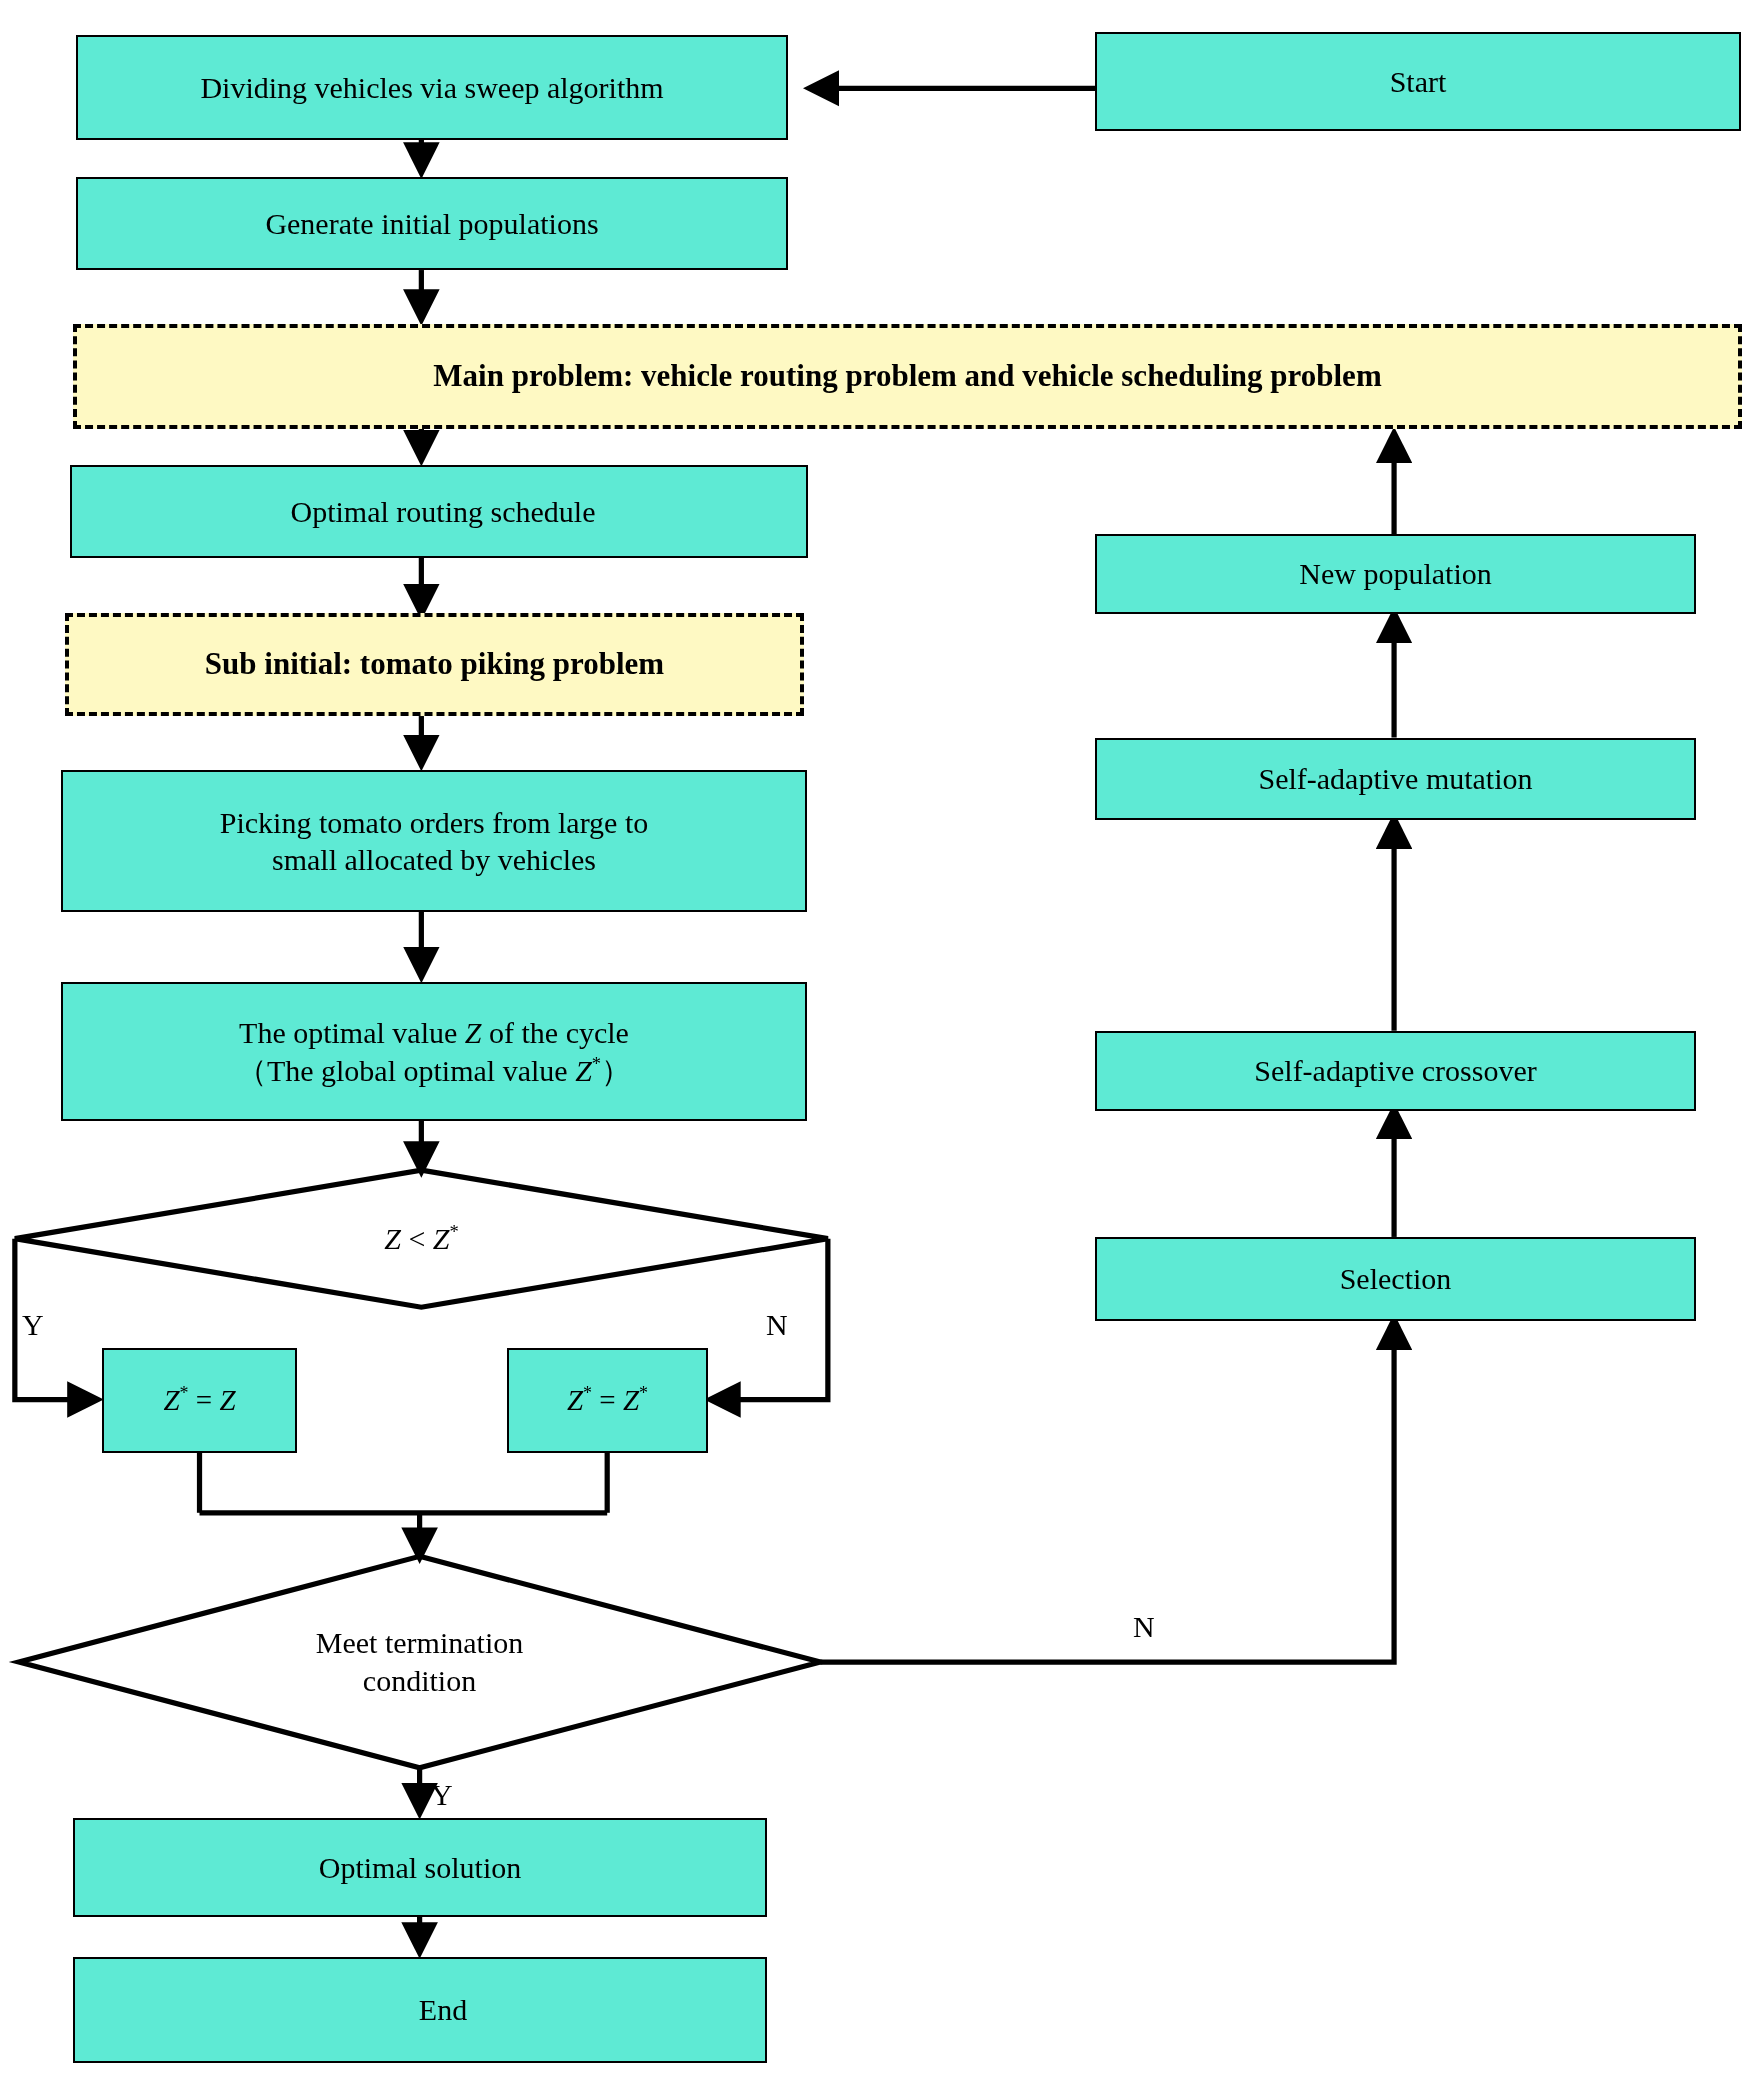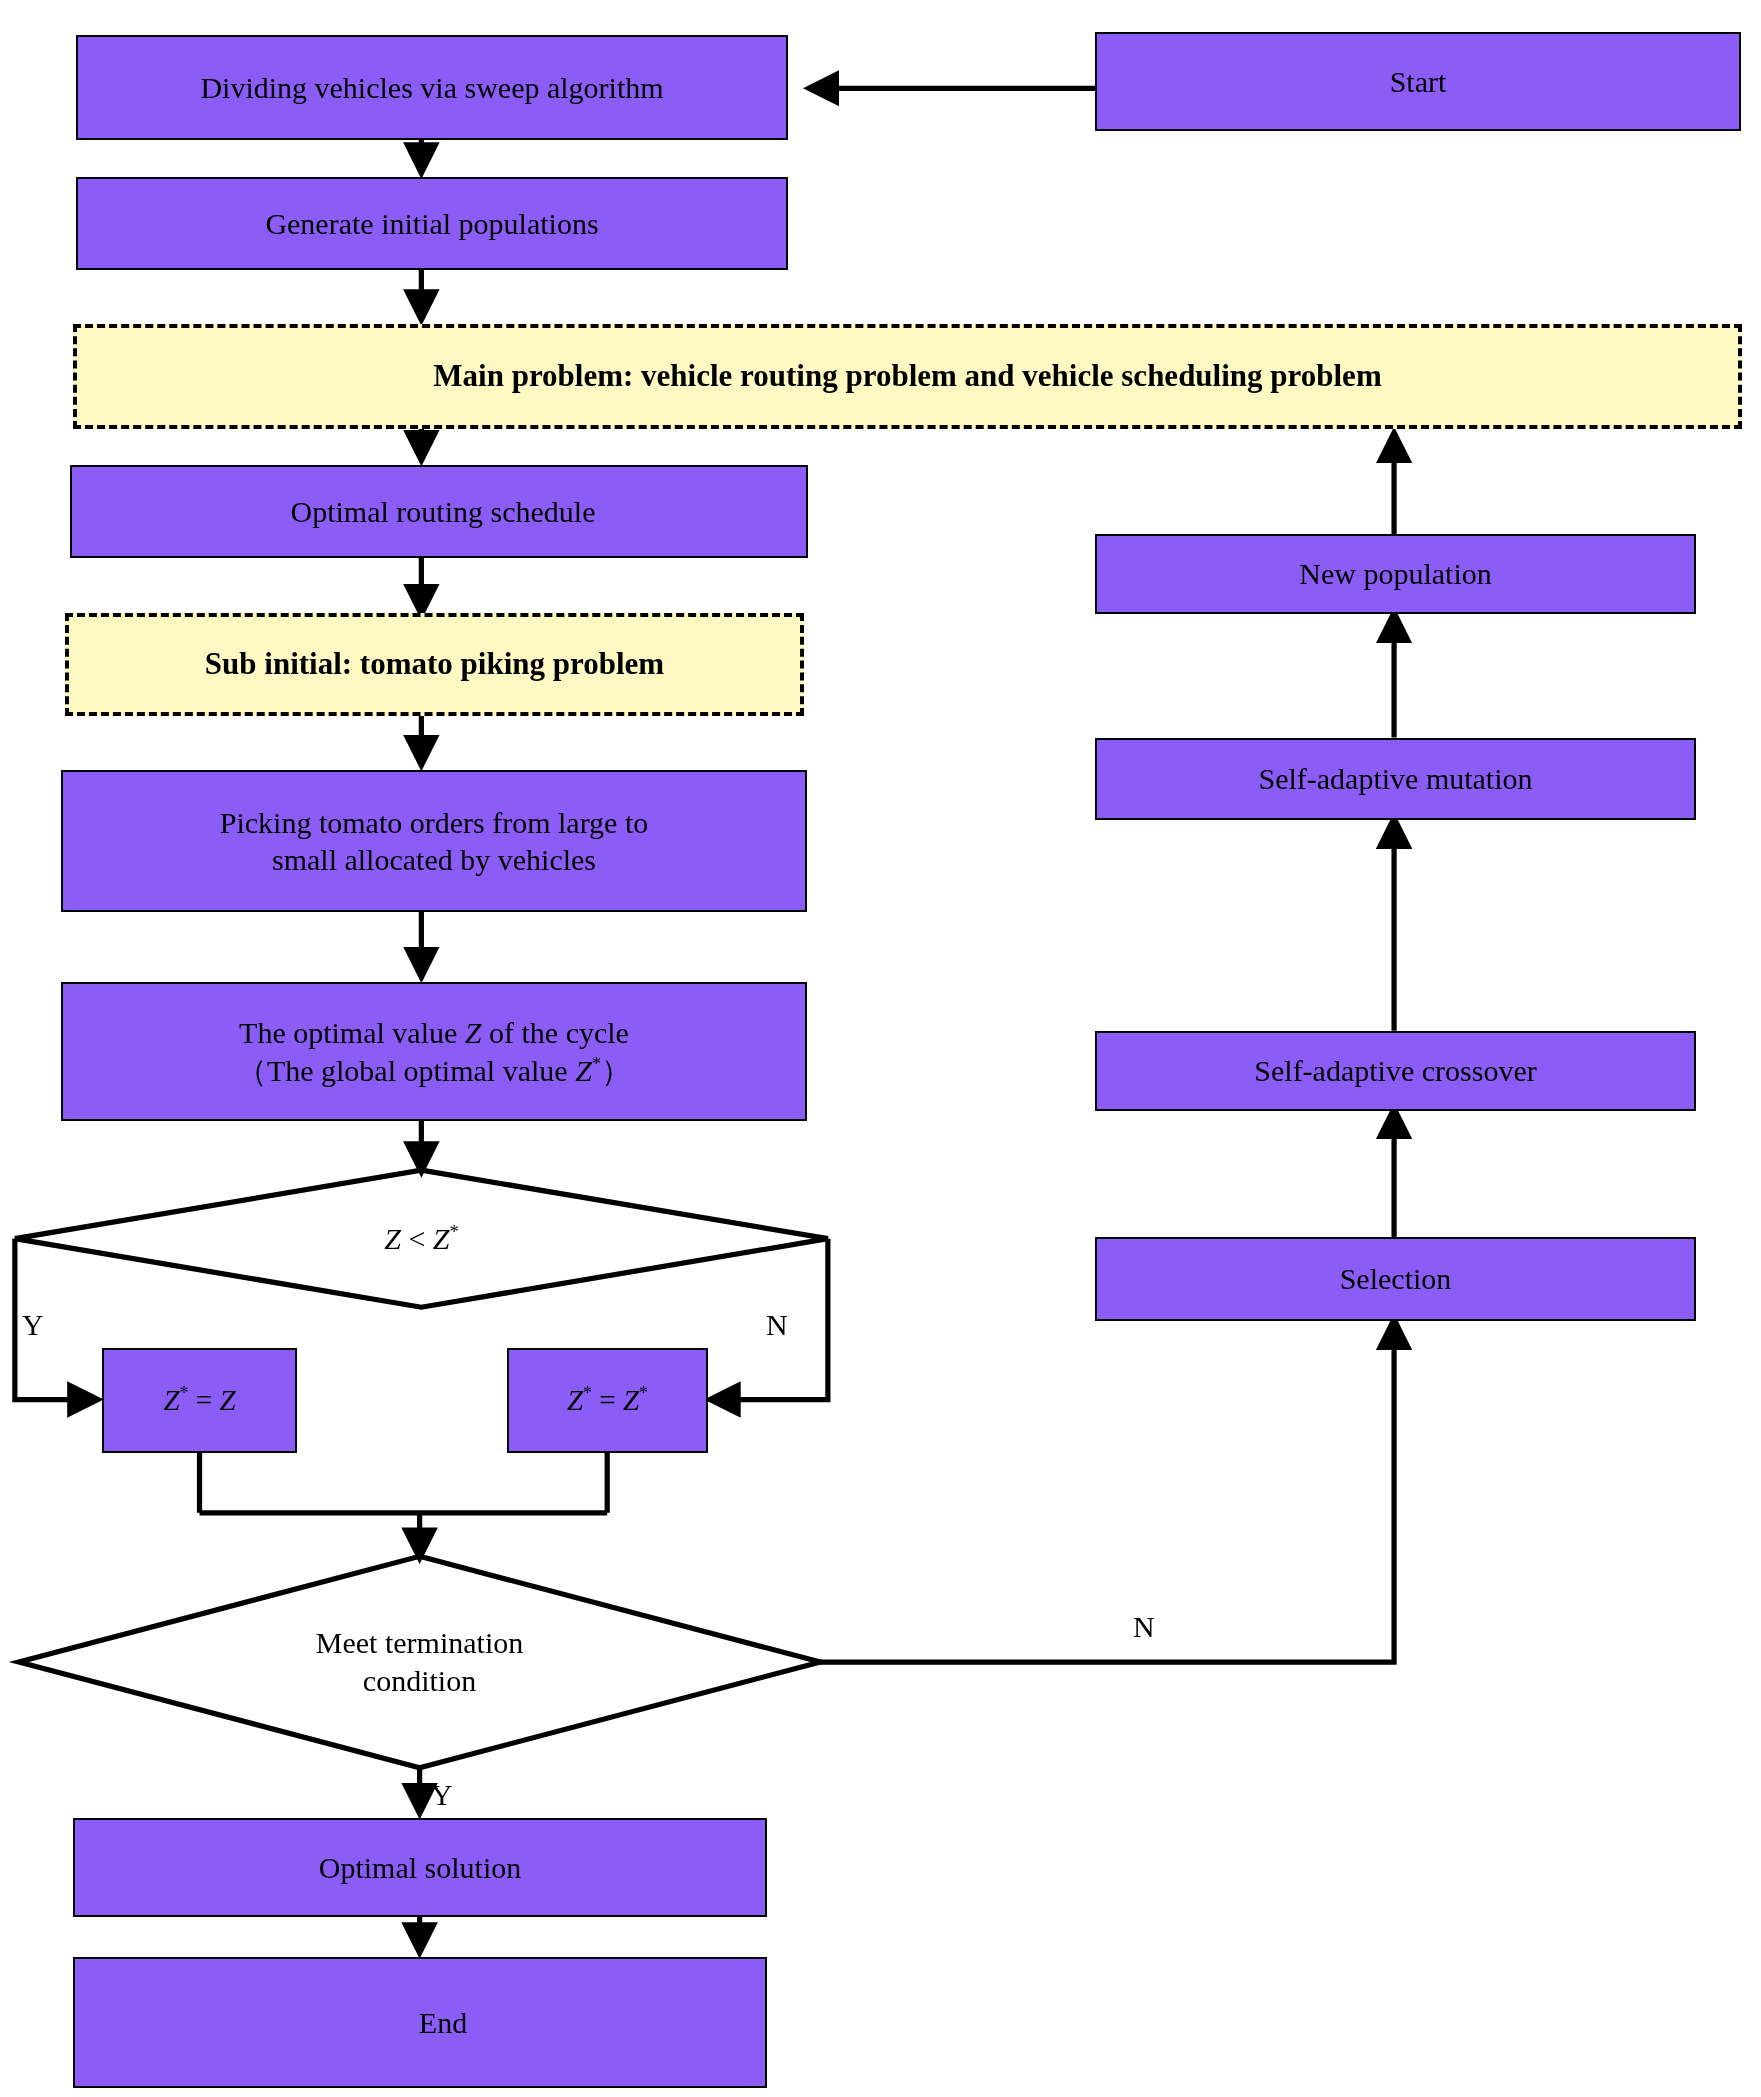"Dividing vehicles via sweep algorithm" .rect-node { background: #8b5cf6 -> #5eead4 }
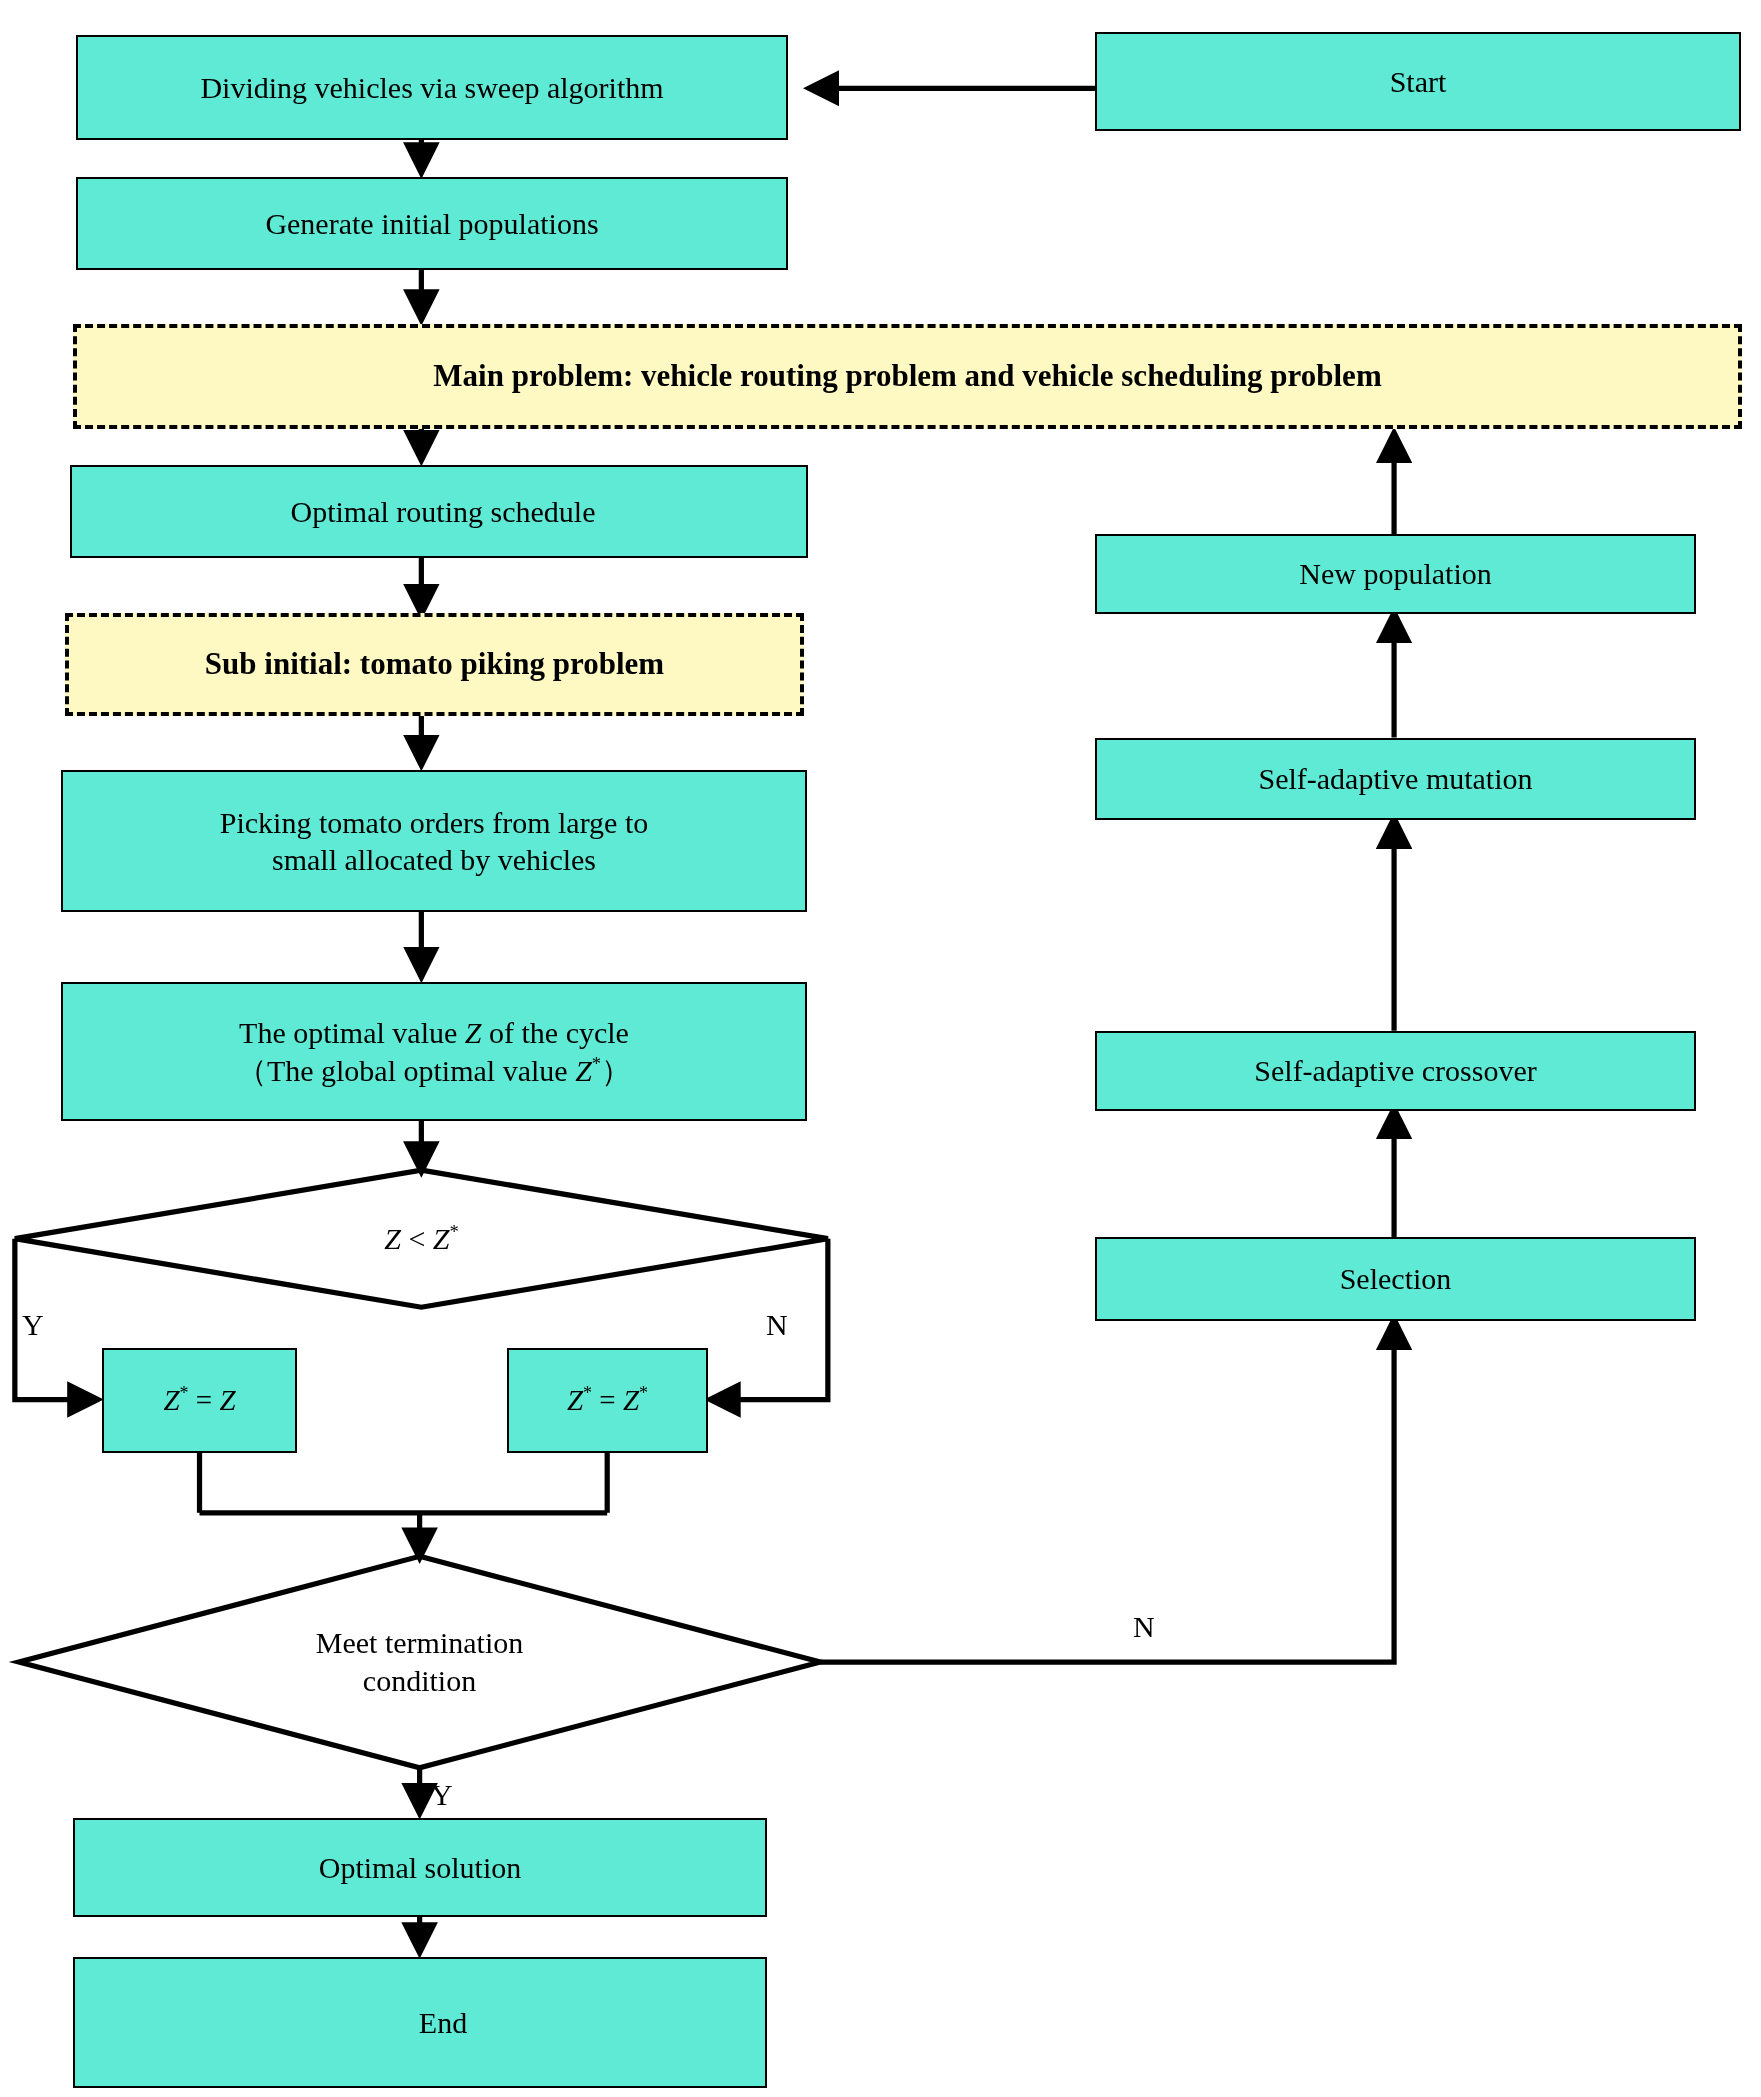"End" div.node { height: 131px -> 106px }
